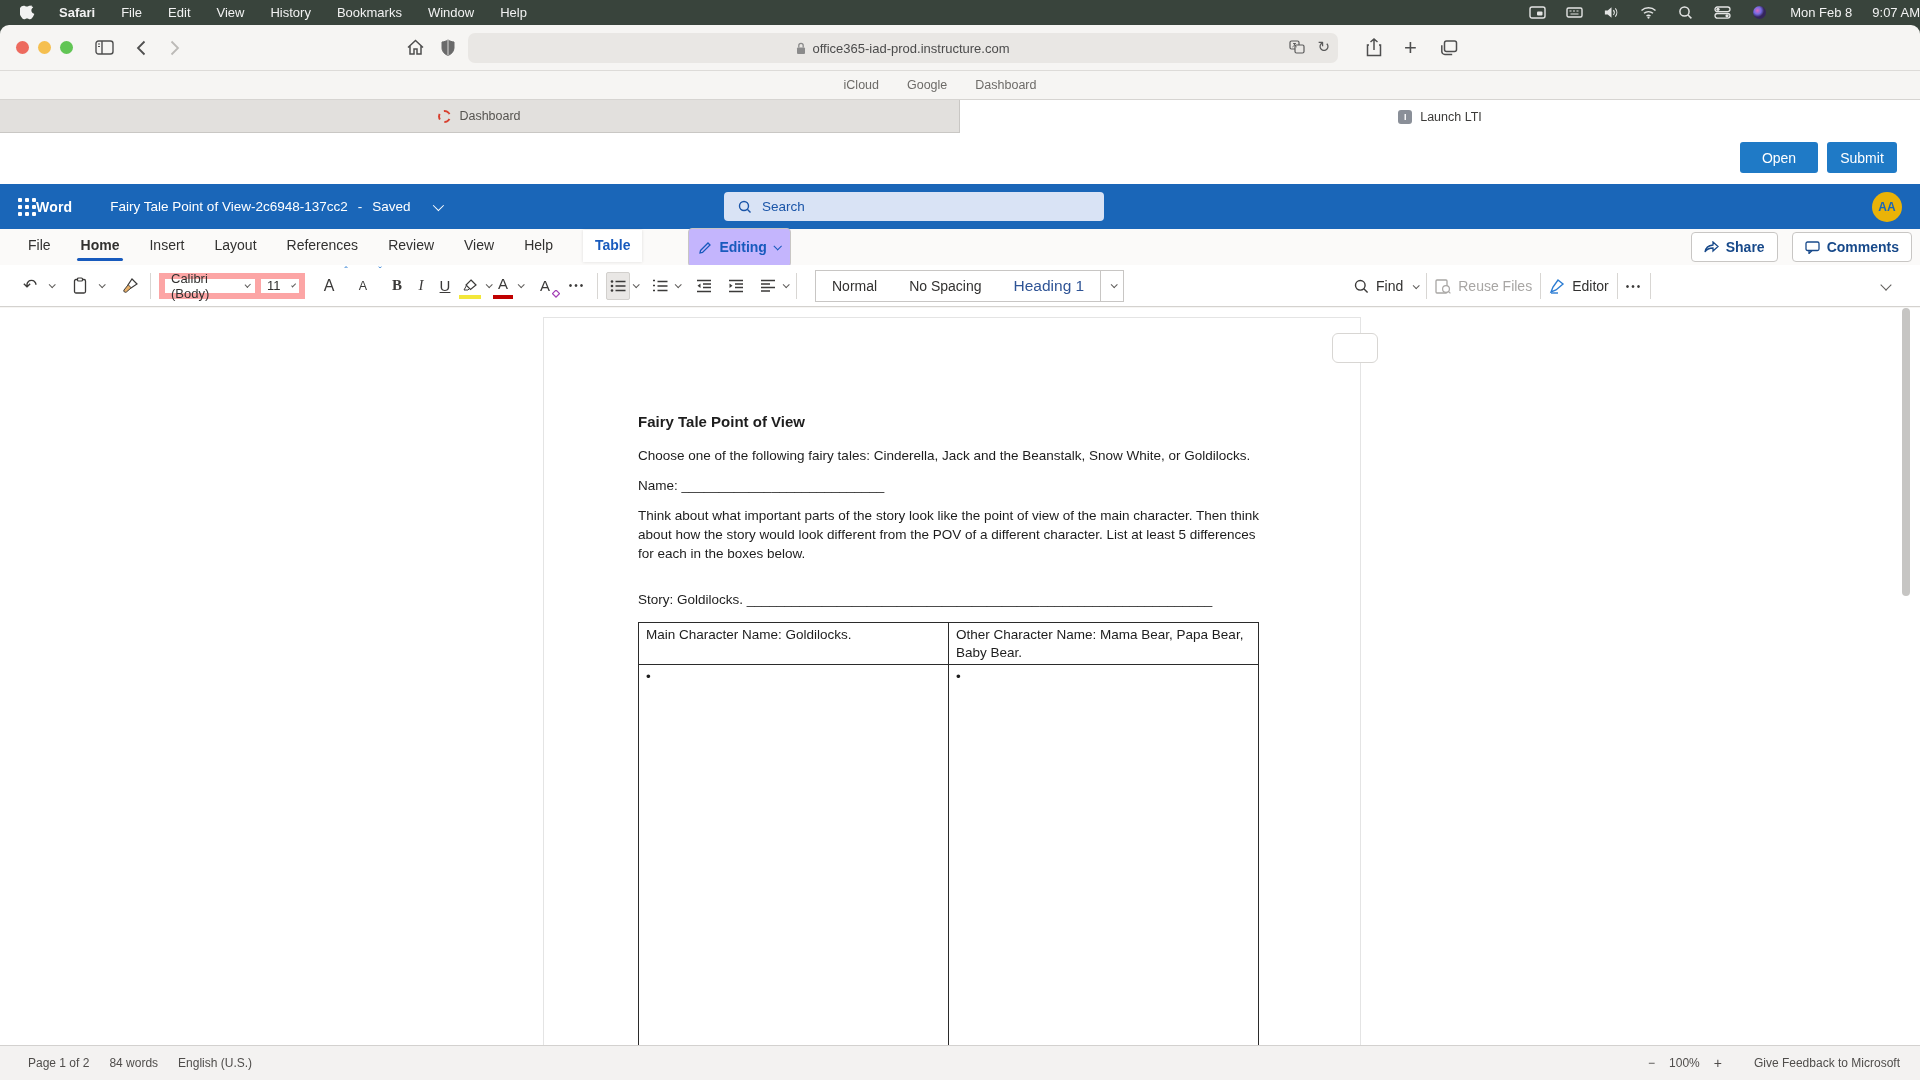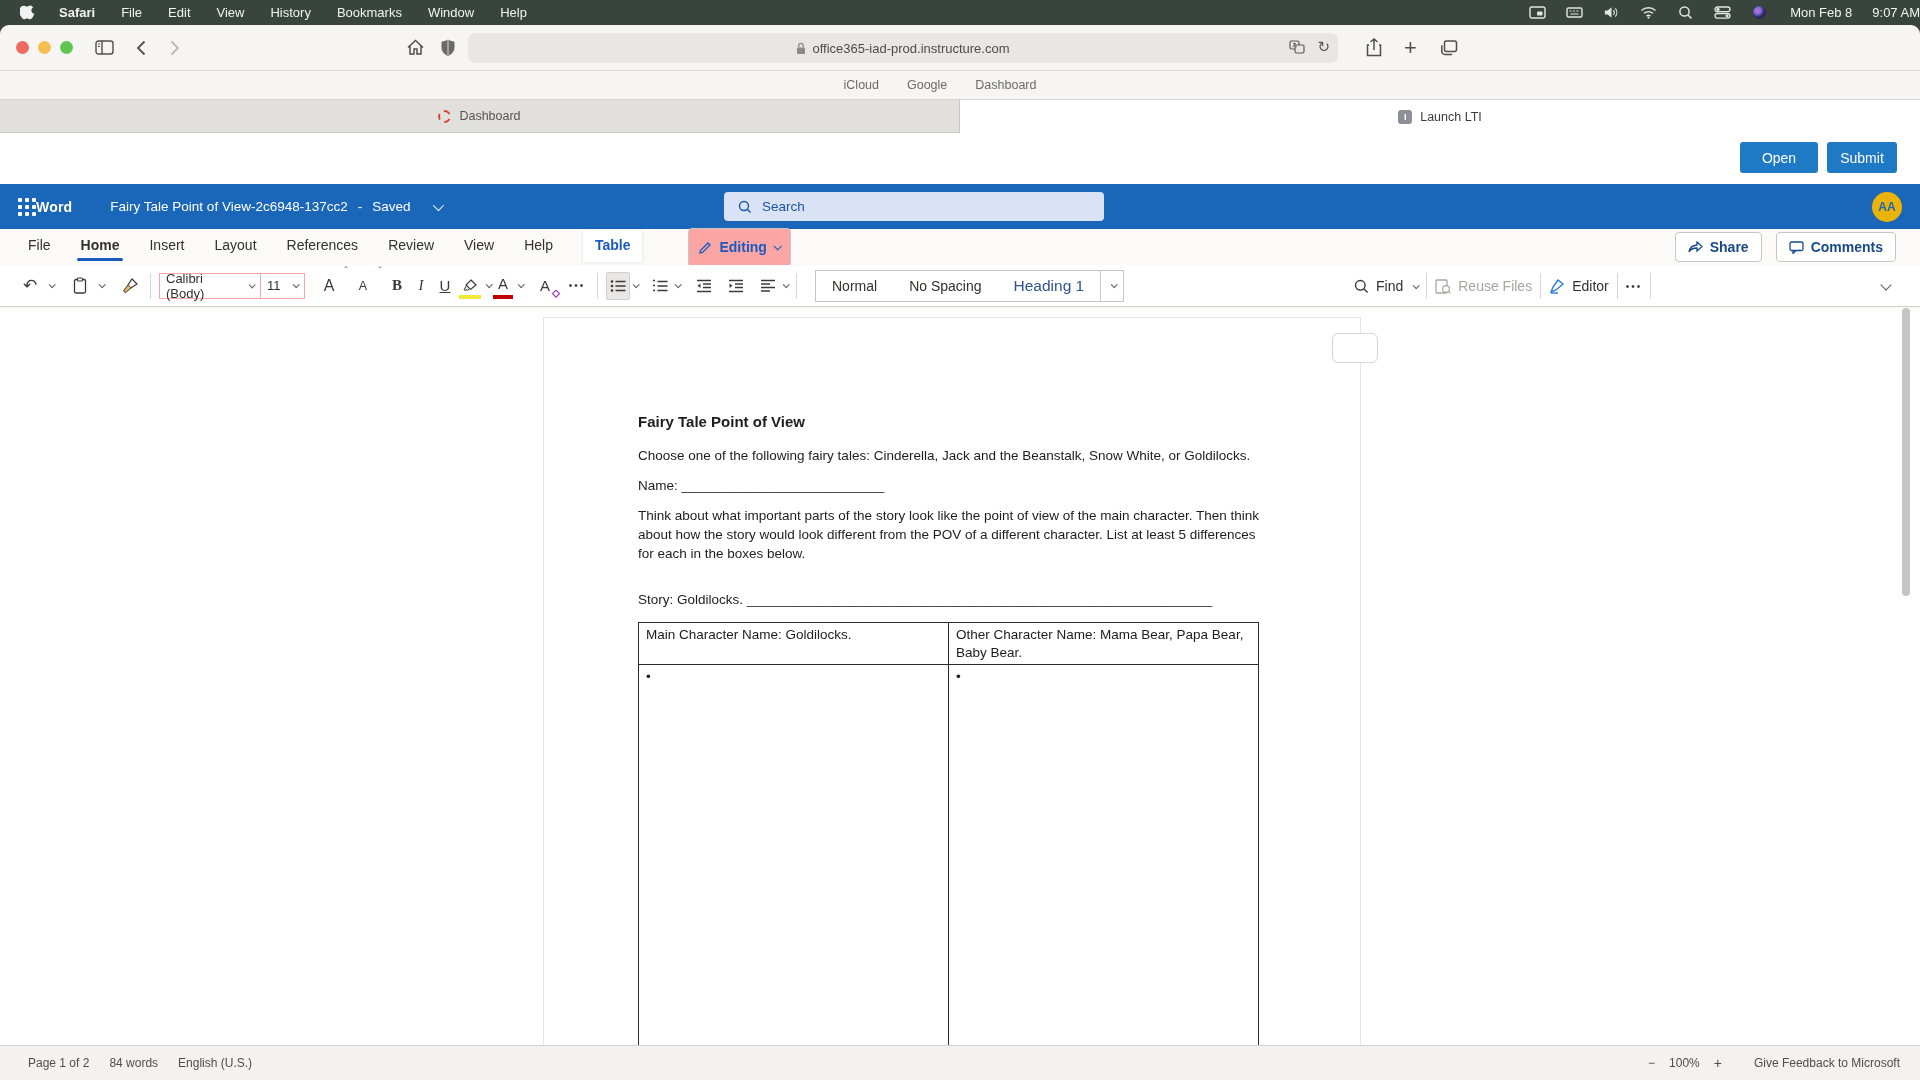"Editing" .editing-btn { background: #fca5a5 -> #c4b5fd }
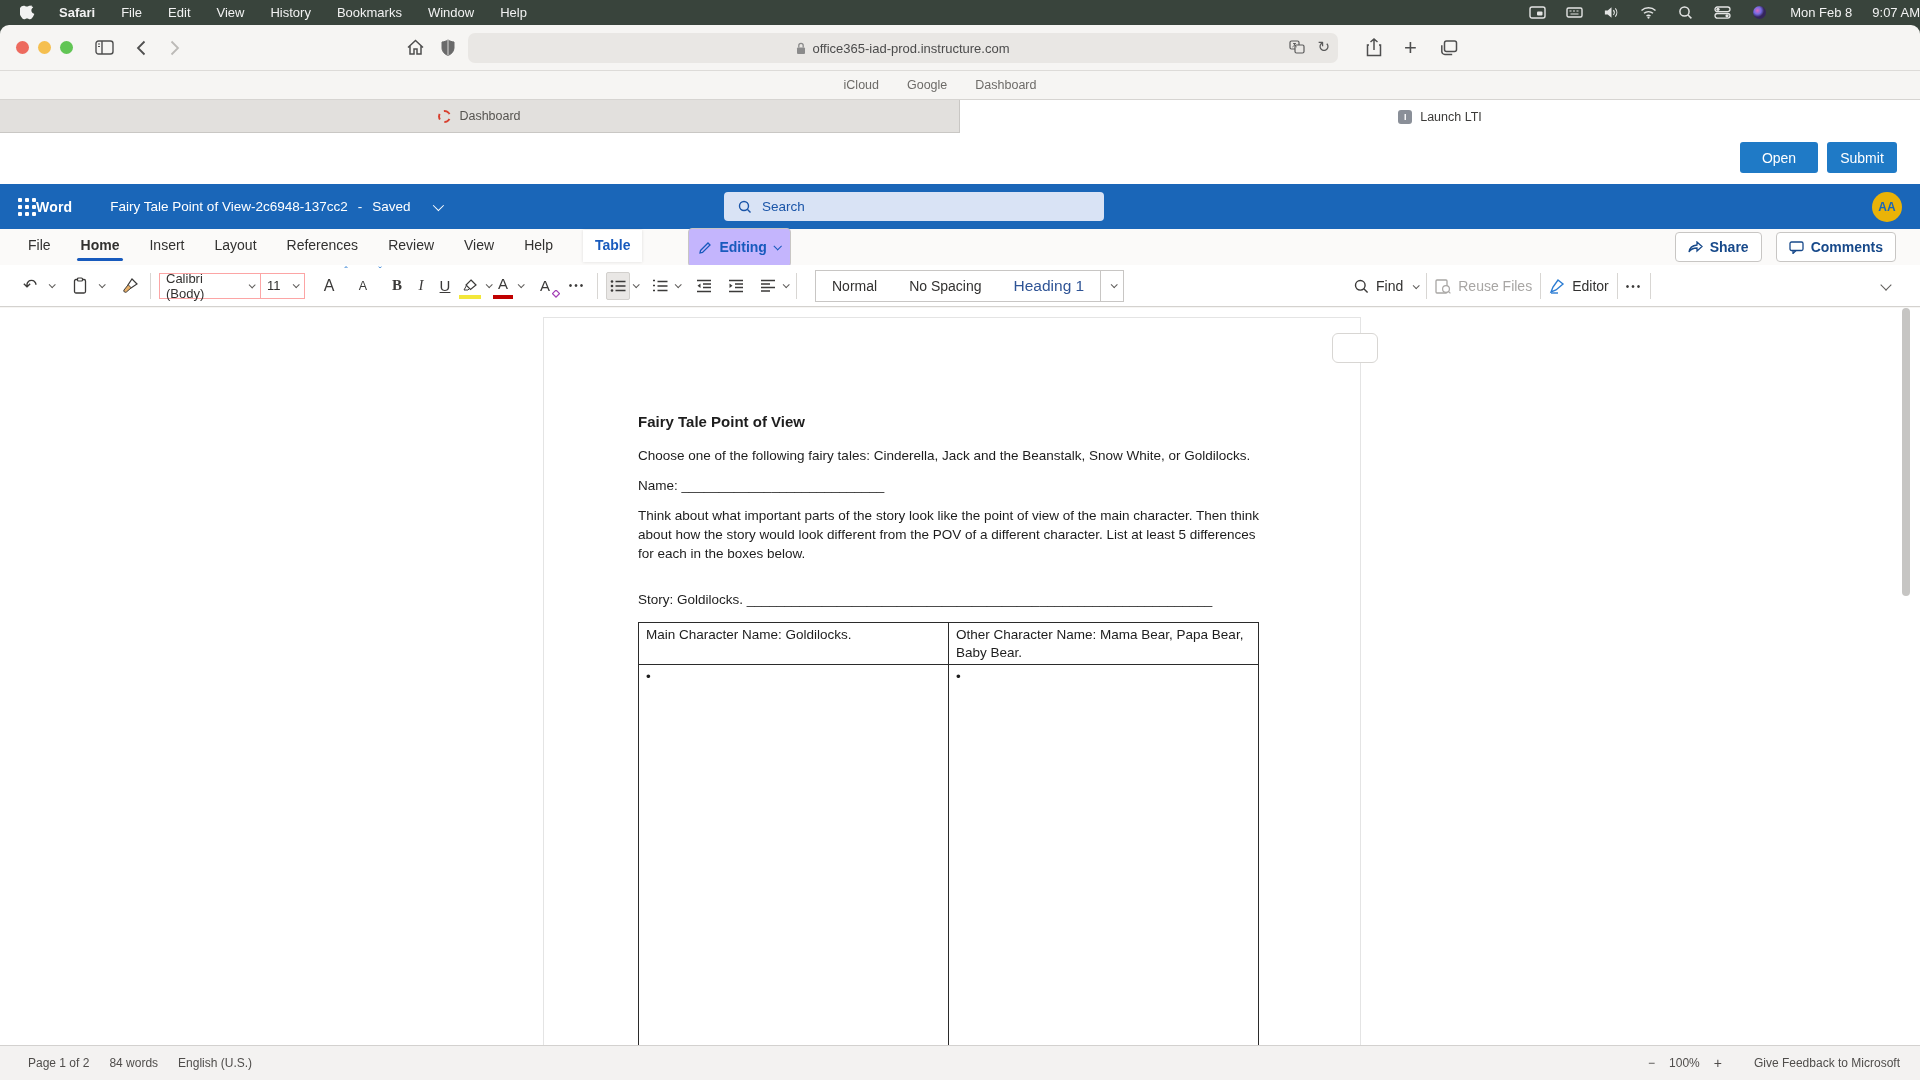"Share" .hdr-right { right: 24px -> 8px }
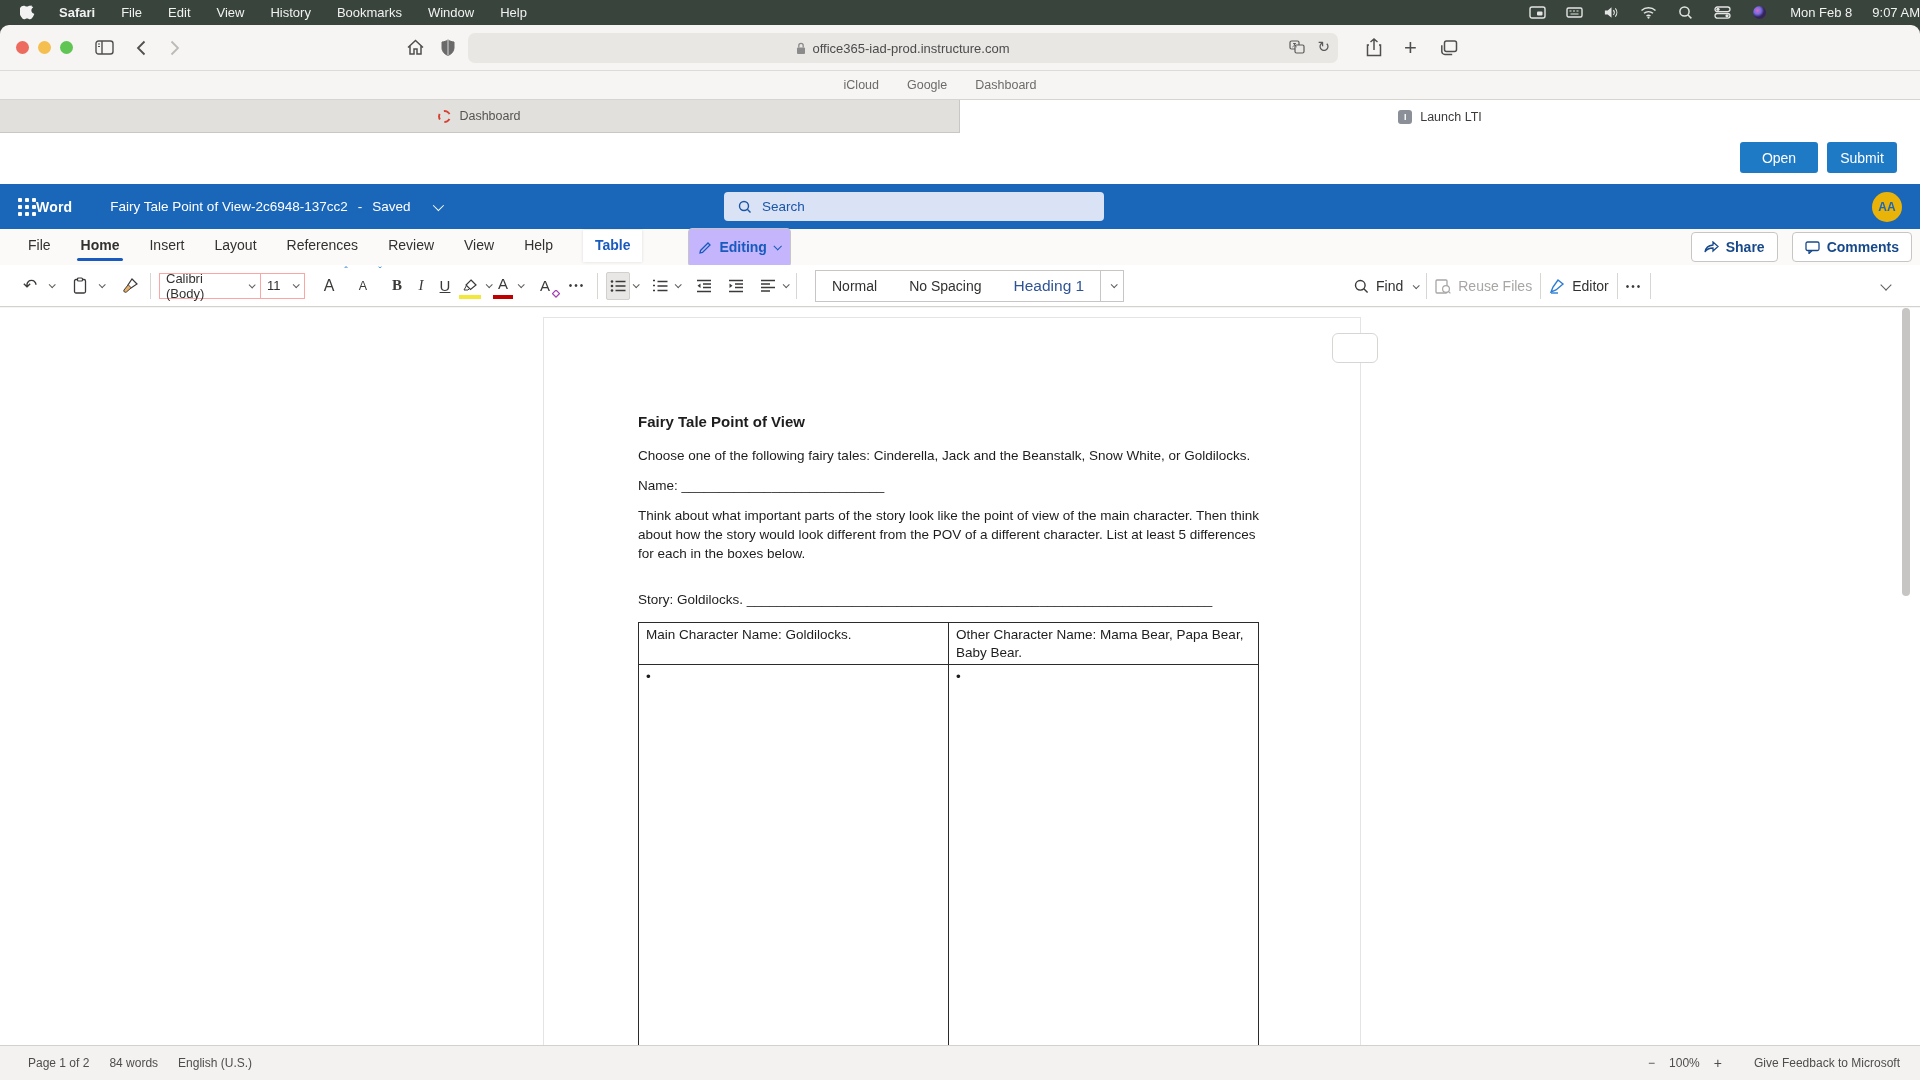"Calibri (Body)" .combo { border: 1px solid #fca5a5 -> 6px solid #fca5a5 }
